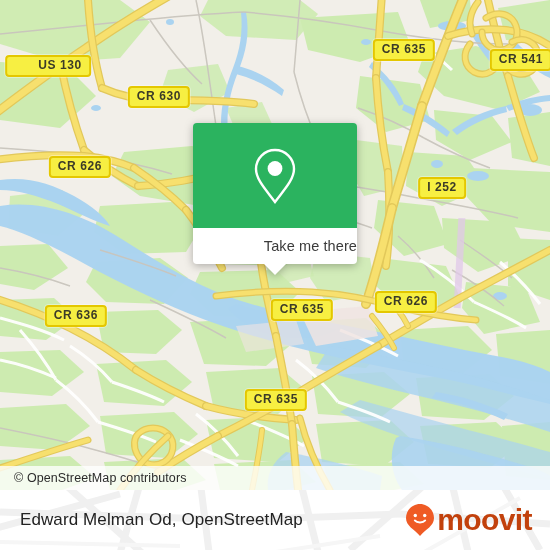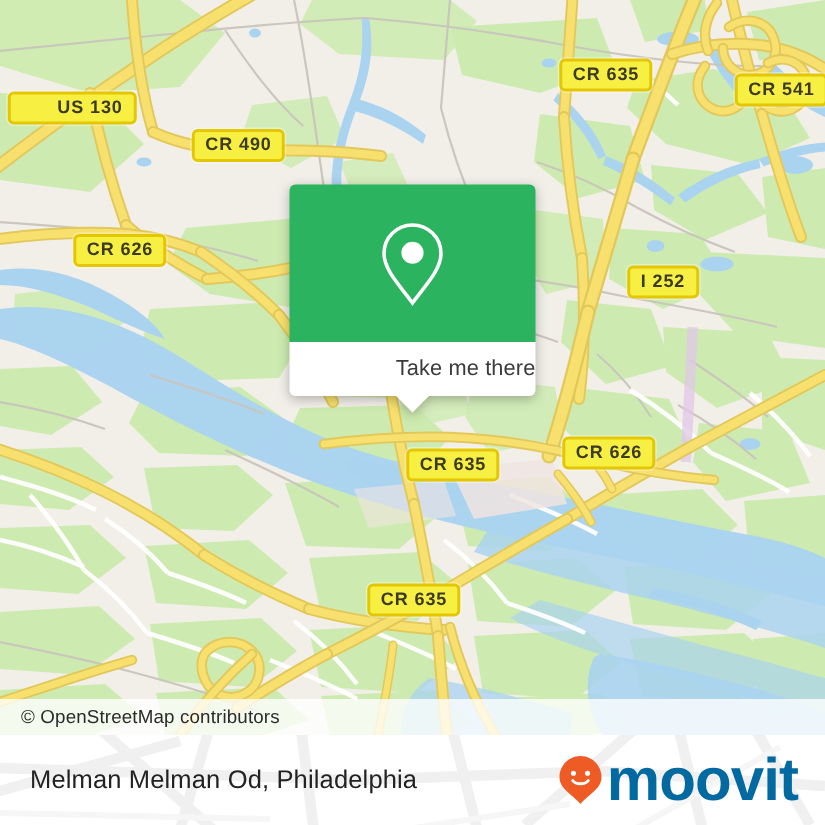"US 130" div.shield { top: 72px -> 66px }
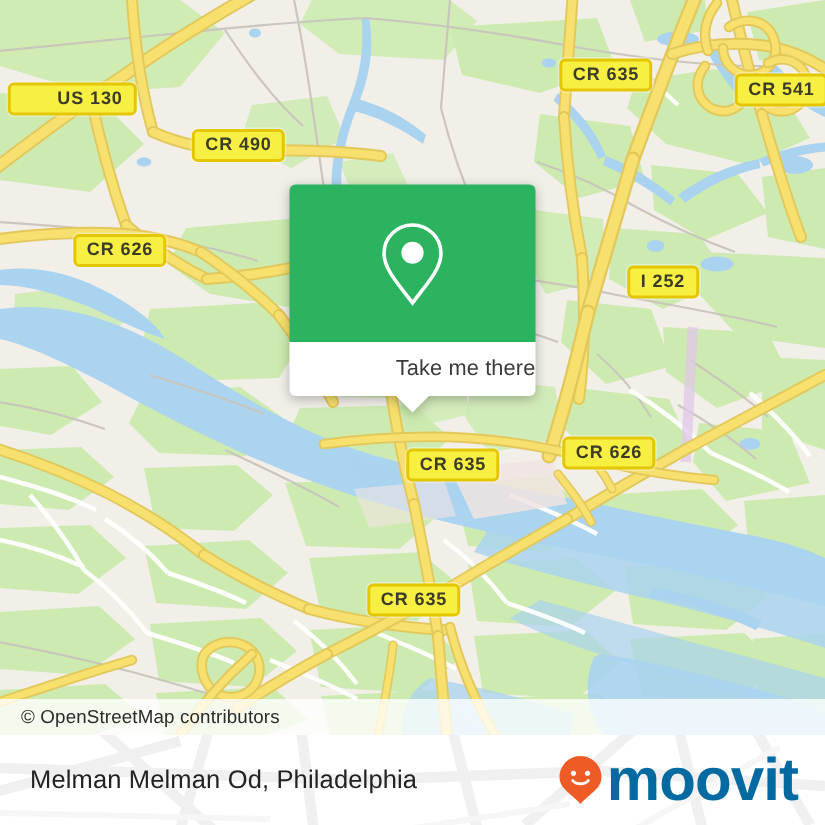"CR 490" div.shield { text: 490 -> 630 }
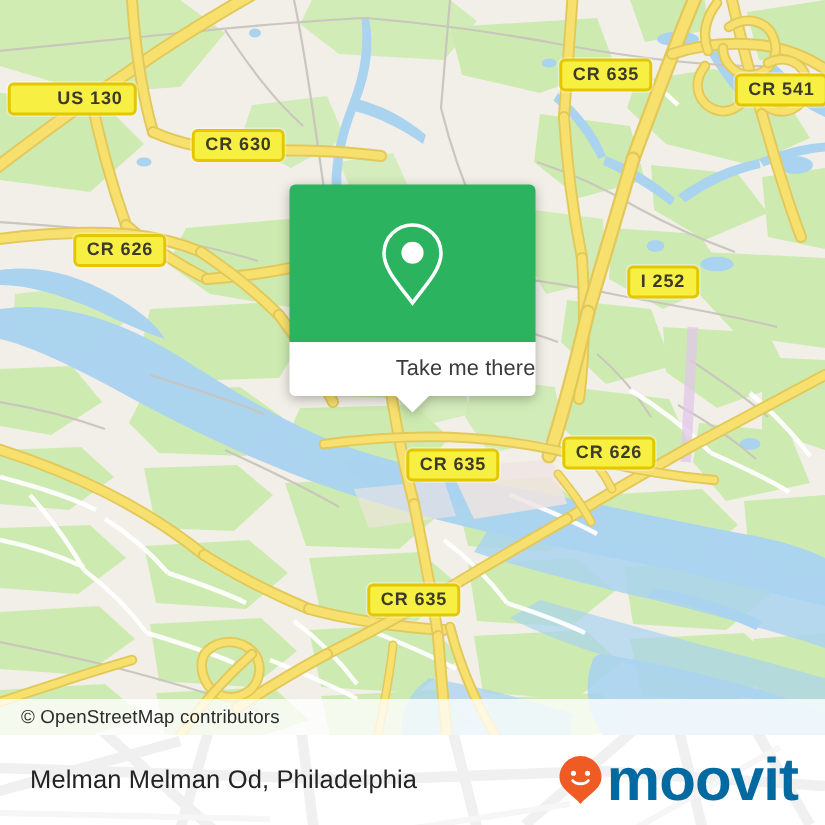"CR 636" div.shield { html: none -> <div>CR 636</div> }
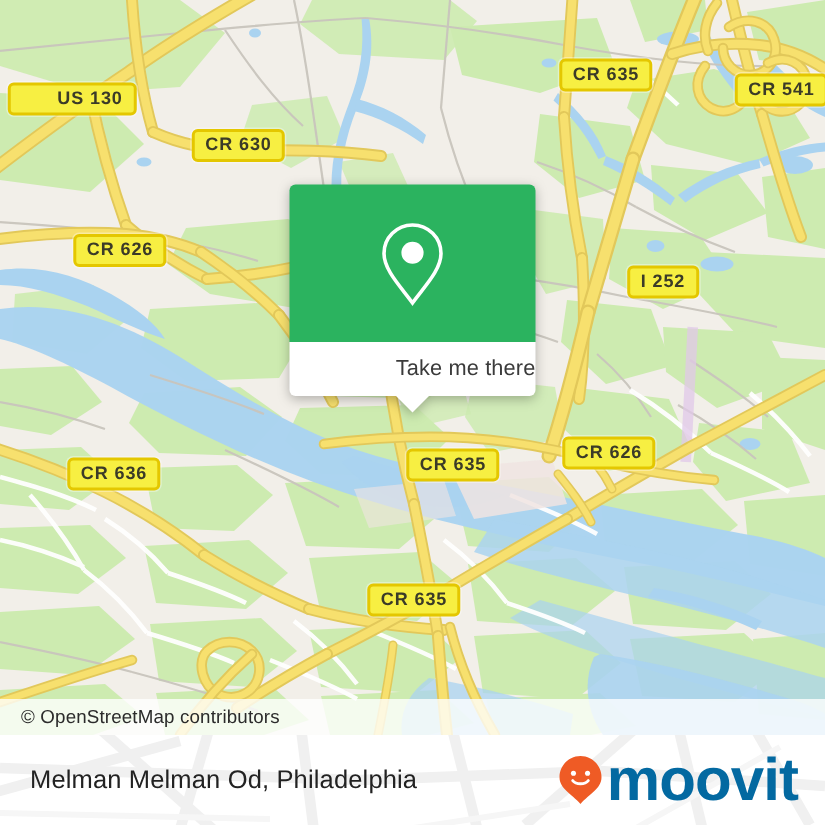"Melman Melman Od, Philadelphia" div { text: Melman Melman Od, Philadelphia -> Edward Melman Od, OpenStreetMap }
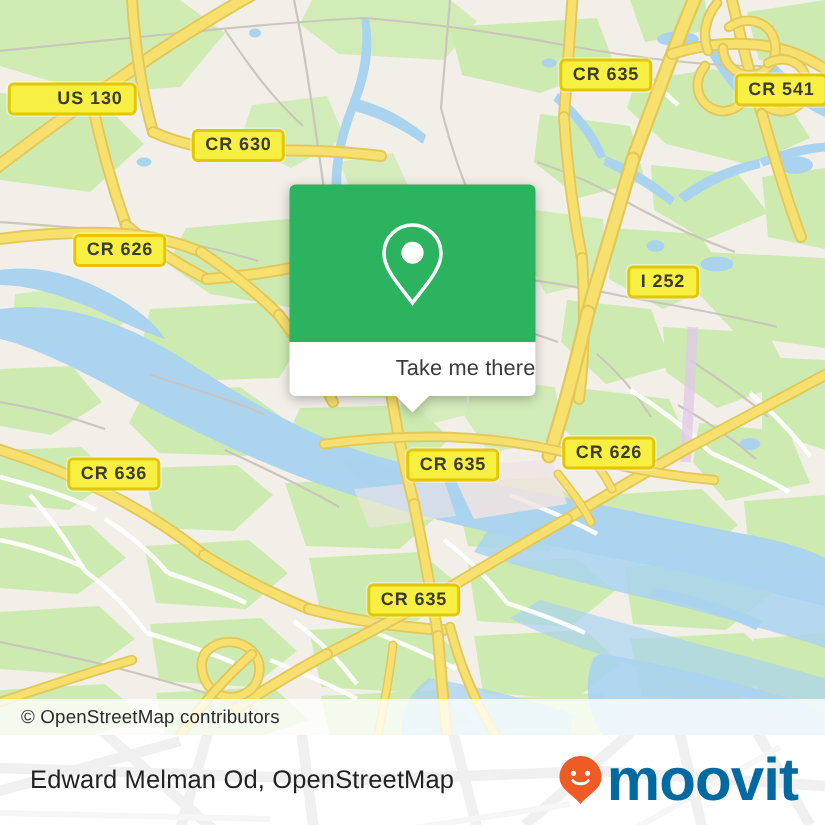"moovit" #brand-text { color: #0369a1 -> #c2410c; font-size: 40px -> 30px }
